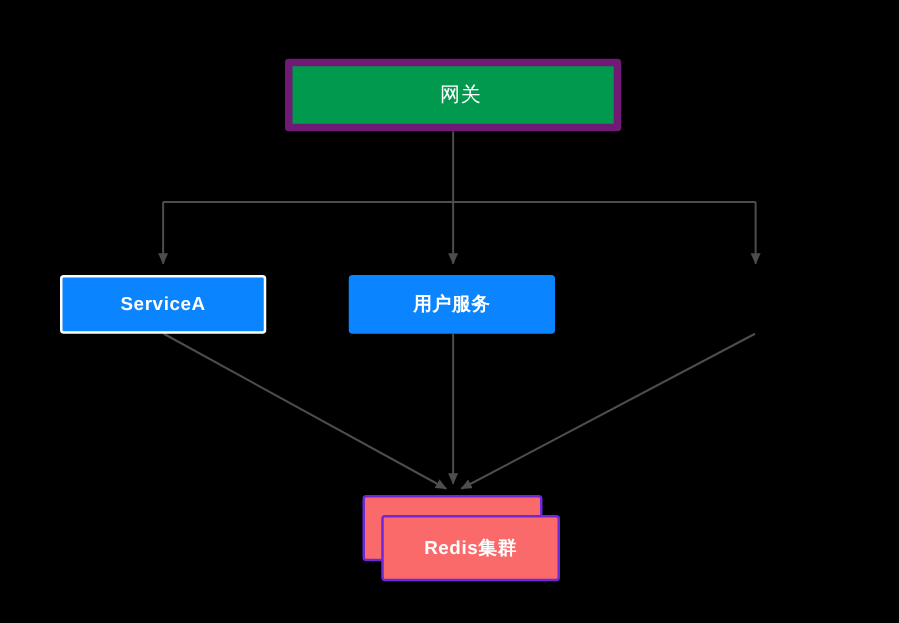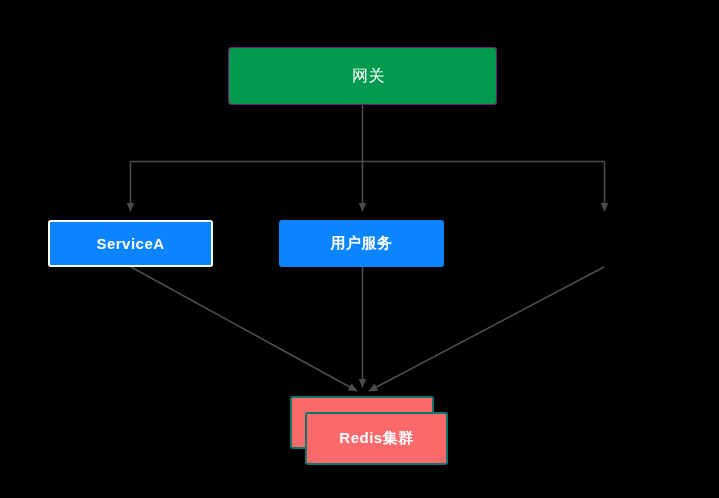"网关" .node-gateway { border: 1px solid #701a75 -> 6px solid #701a75 }
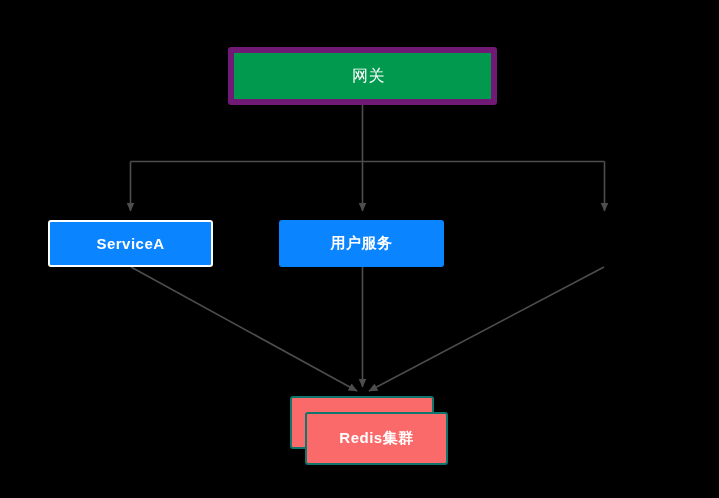"Redis集群" .node-redis { border: 2px solid #0f766e -> 2px solid #6d28d9 }
